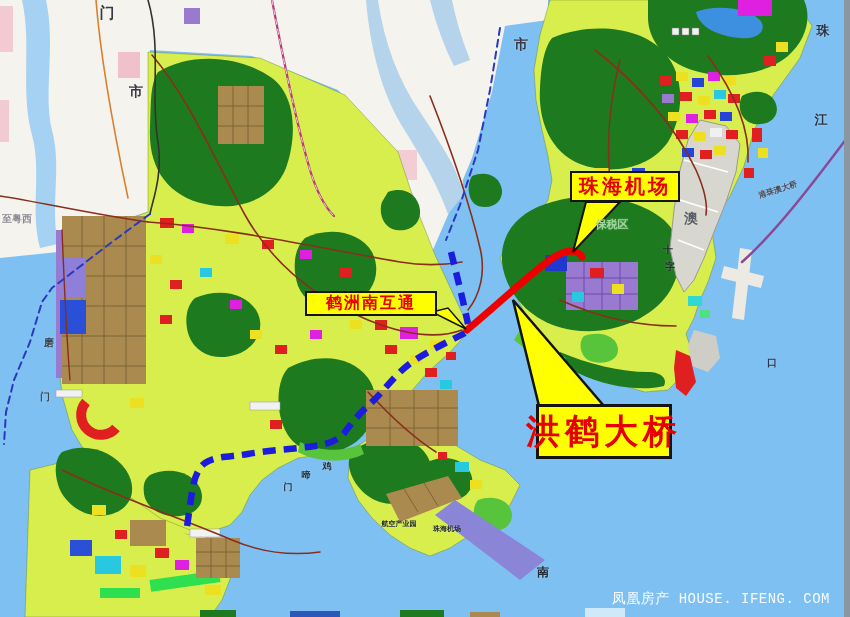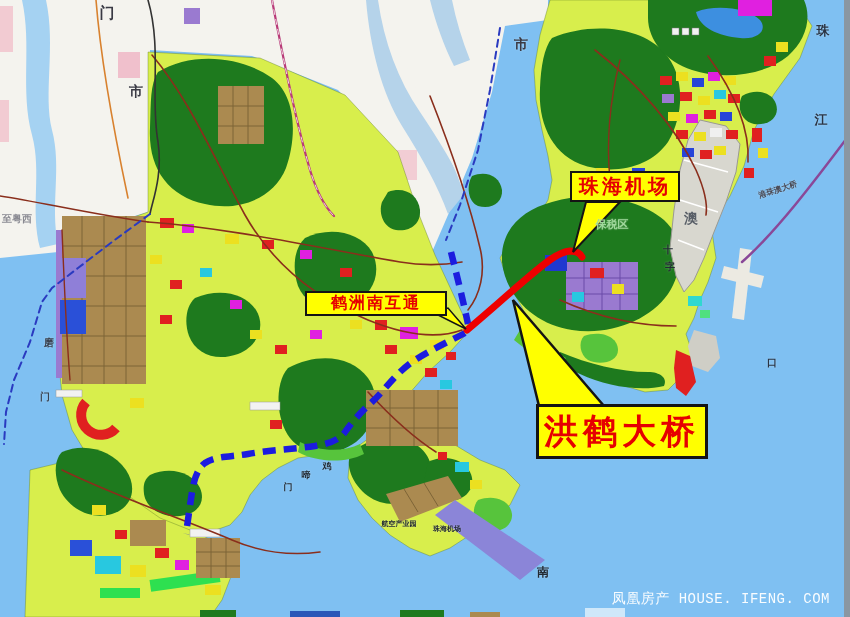"鹤洲南互通" #co-hezhounan { width: 142px -> 132px }
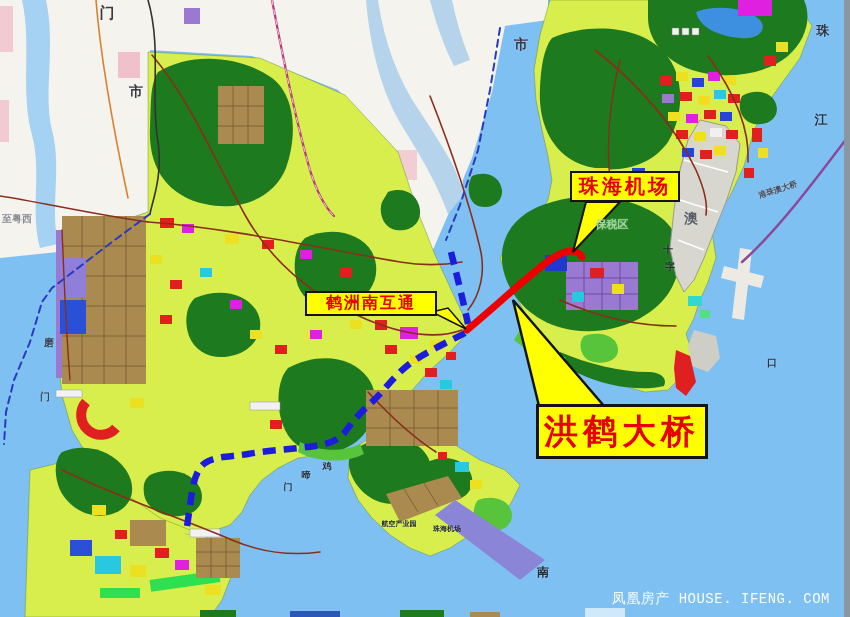"洪鹤大桥" #co-bridge { width: 172px -> 136px }
